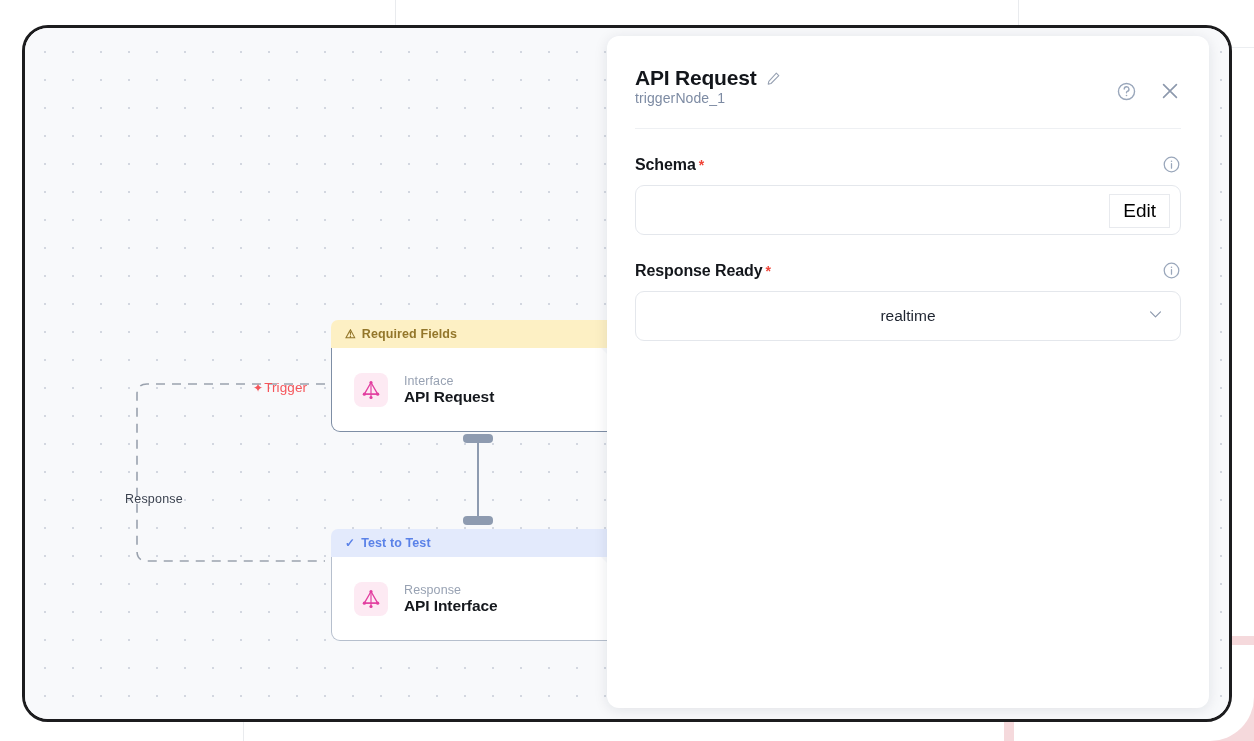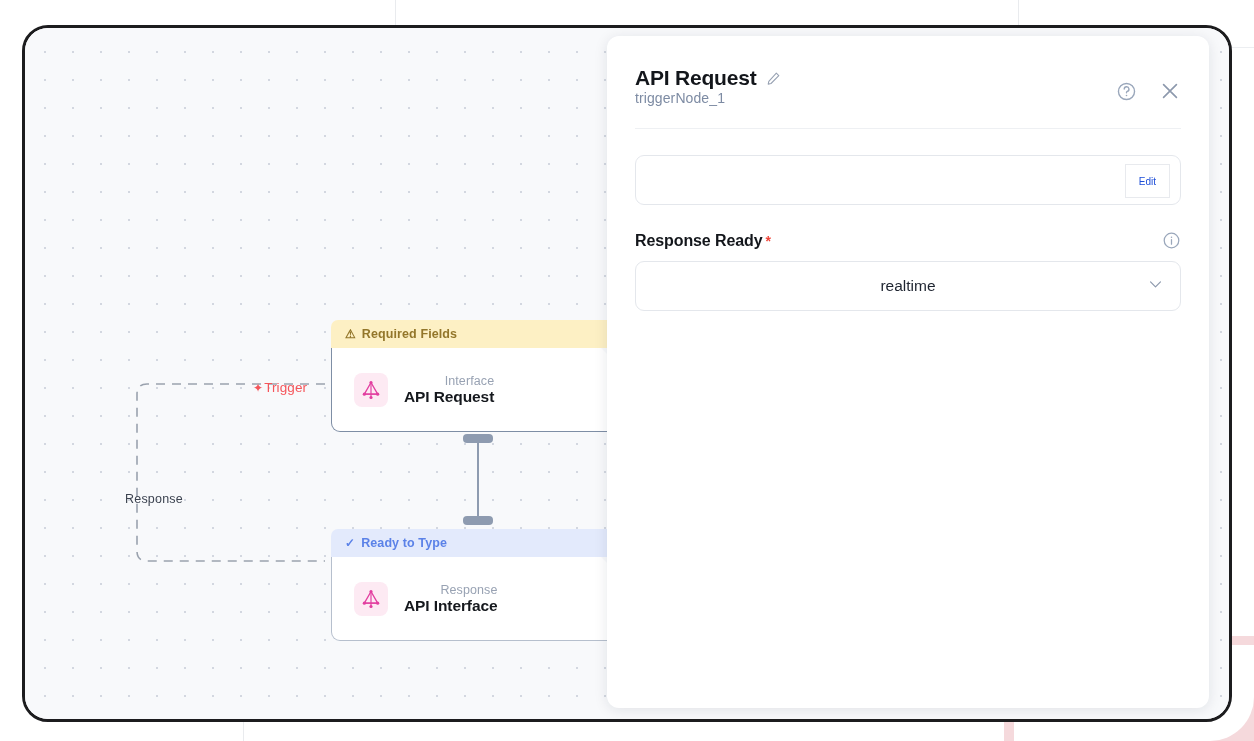"Schema *" div.field-label-row { html: none -> <div> <span> <span>Schema</span><span>*</span> </span> <span> <svg> <circle></circle> <path></path> <circle></circle> </svg> </span> </div> }
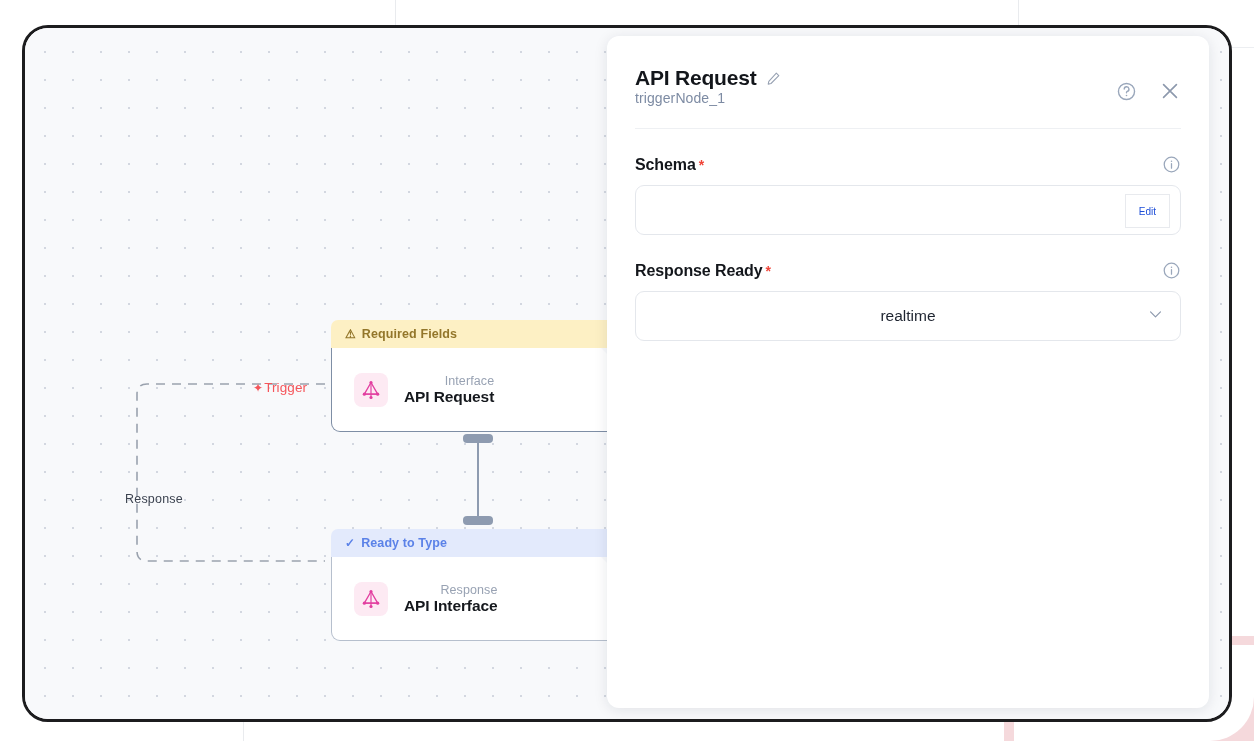"Edit" .edit-btn { color: #1d4ed8 -> #000000; font-size: 10px -> 19px }
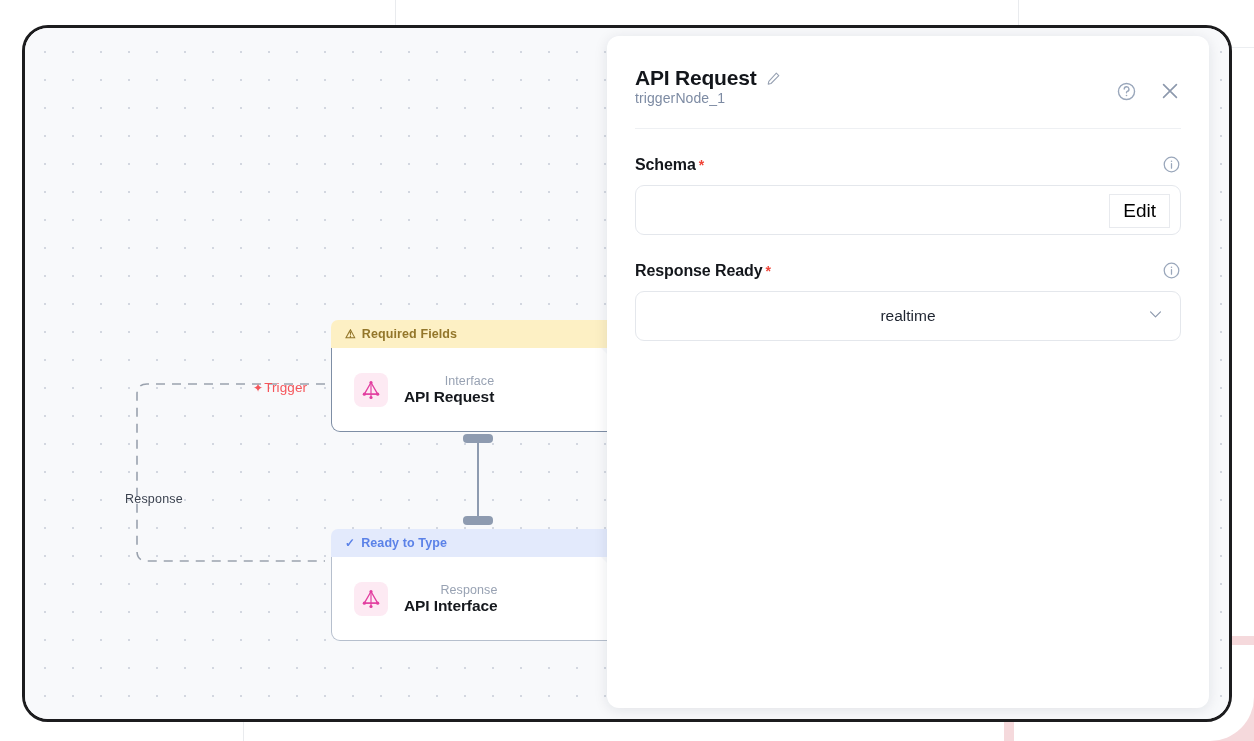"Interface" .node-text { text-align: right -> none }
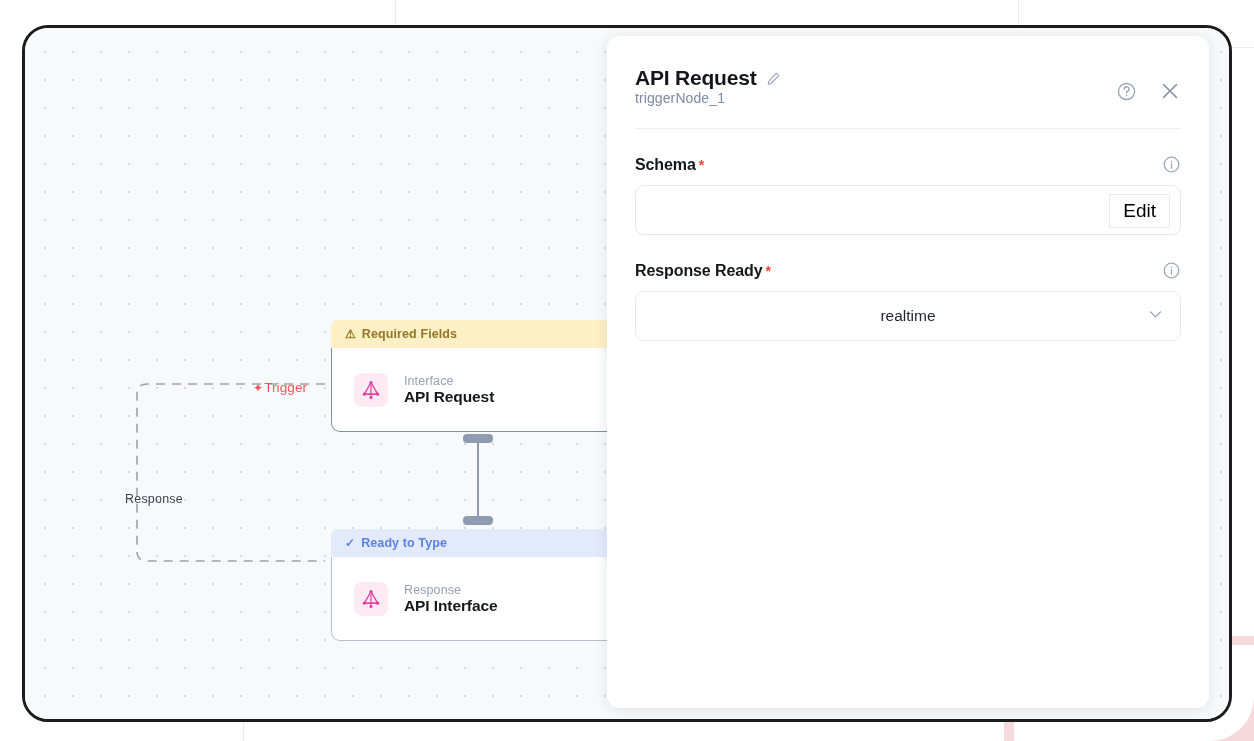"Ready to Type" span { text: Ready to Type -> Test to Test }
